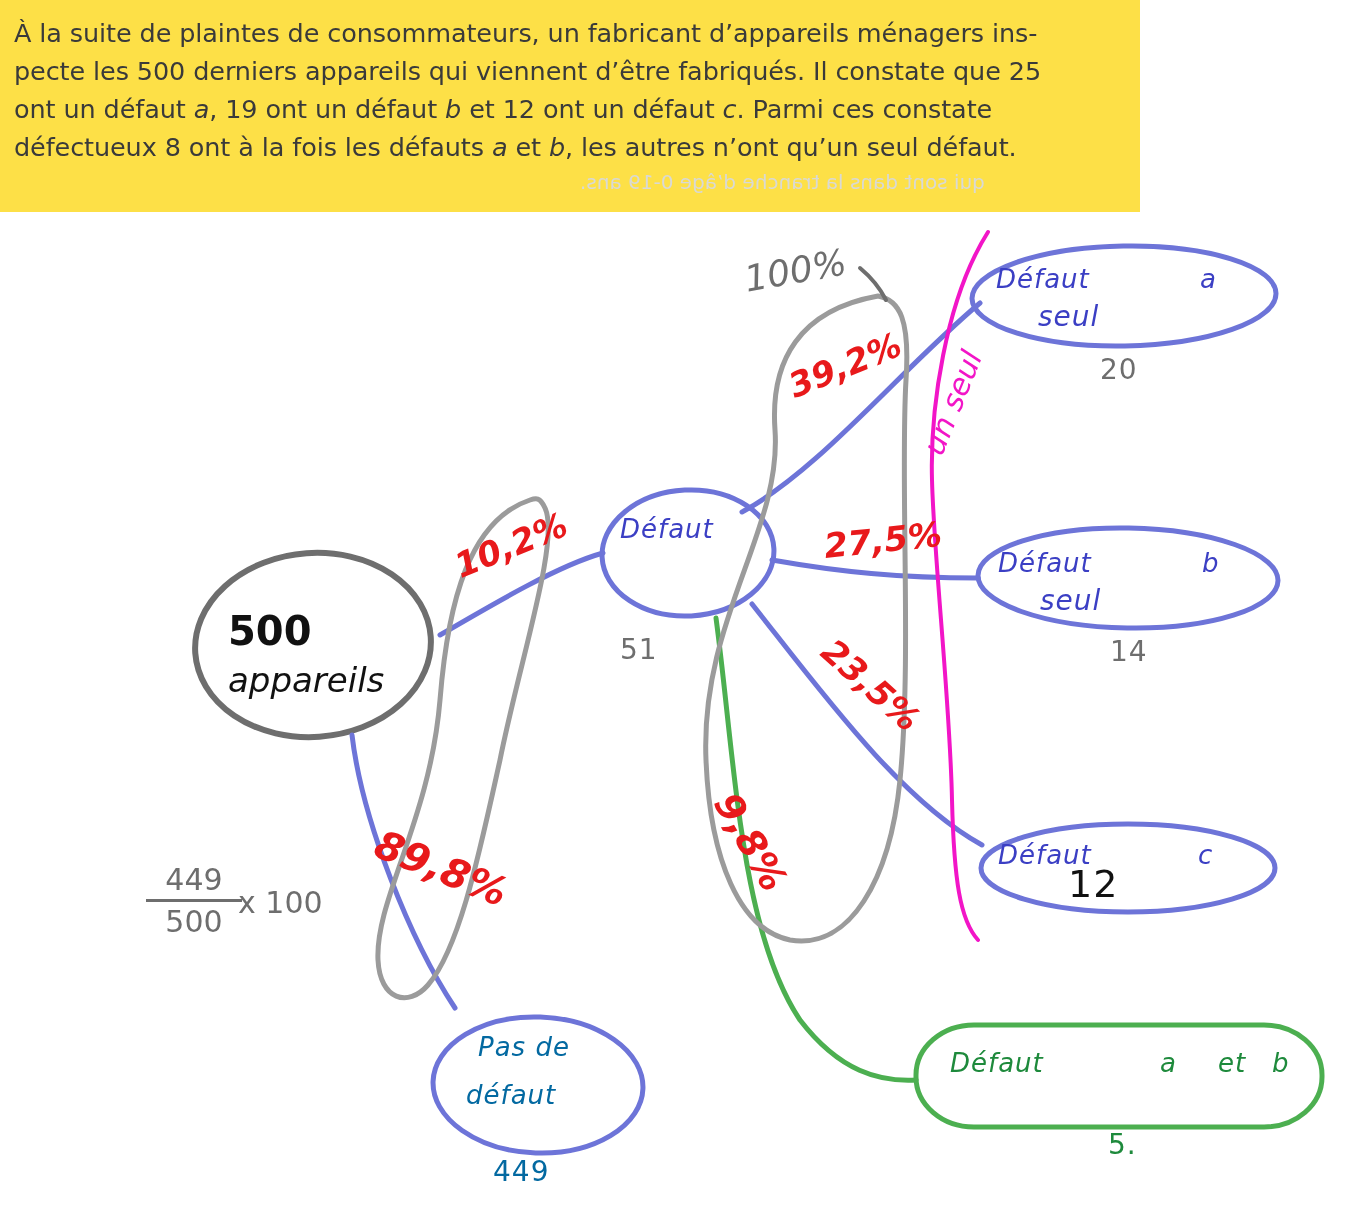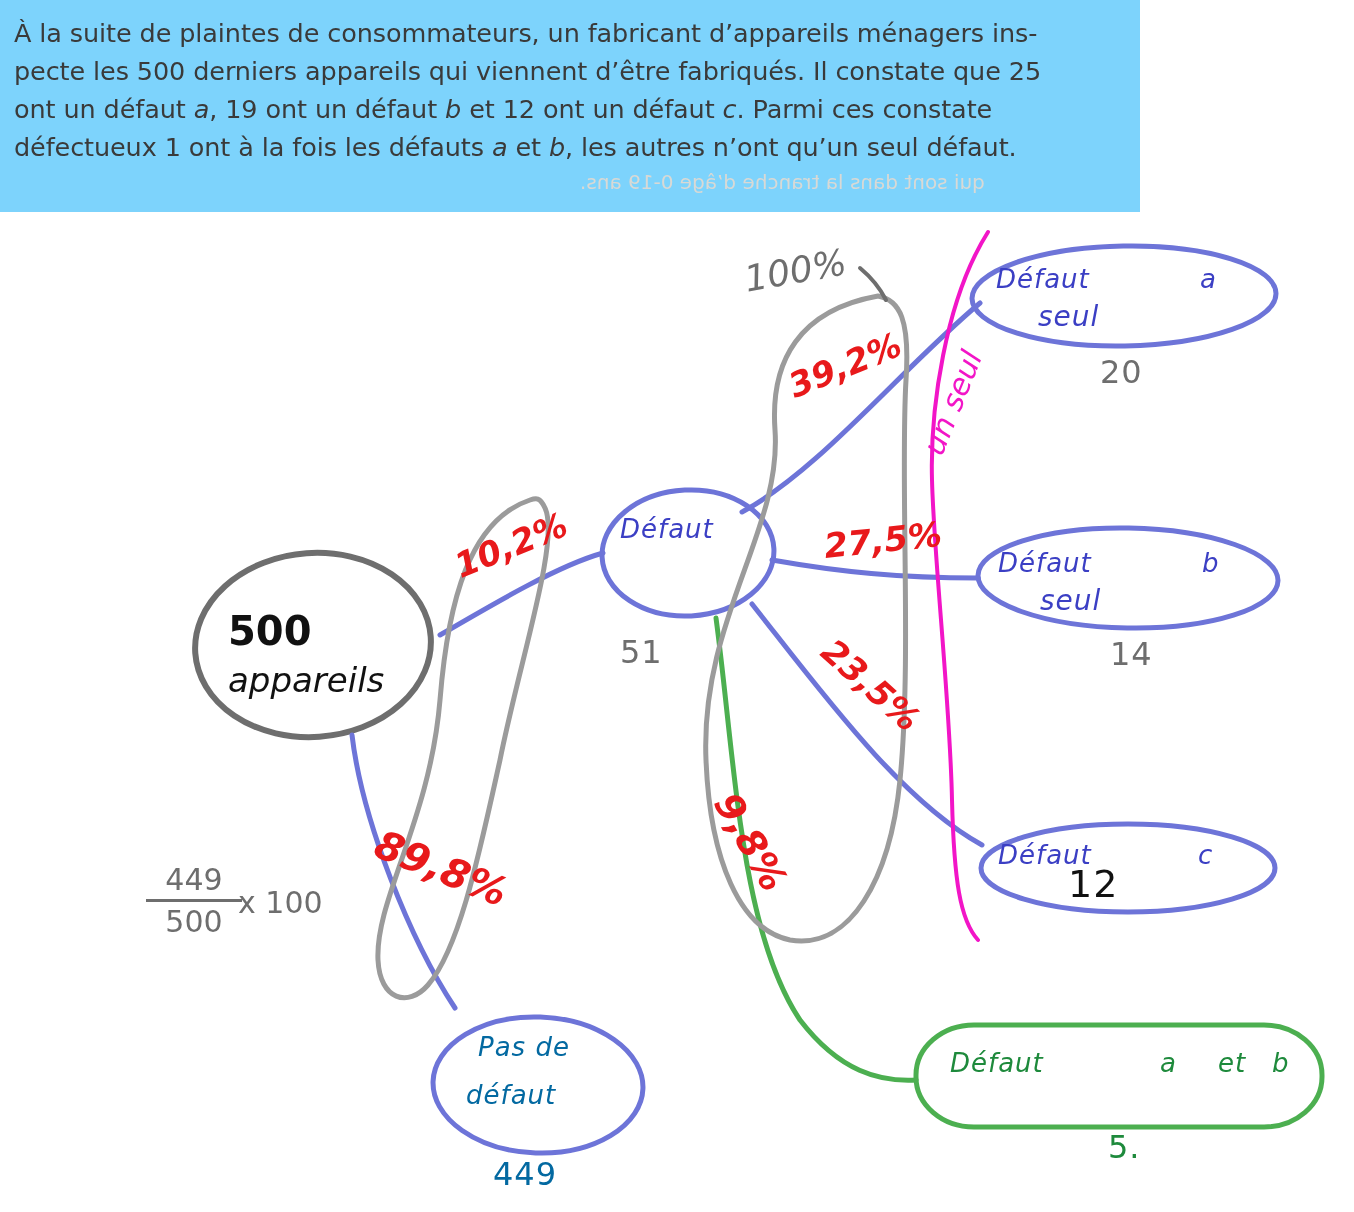"À la suite de plaintes" #statement { background: #7dd3fc -> #fde047 }
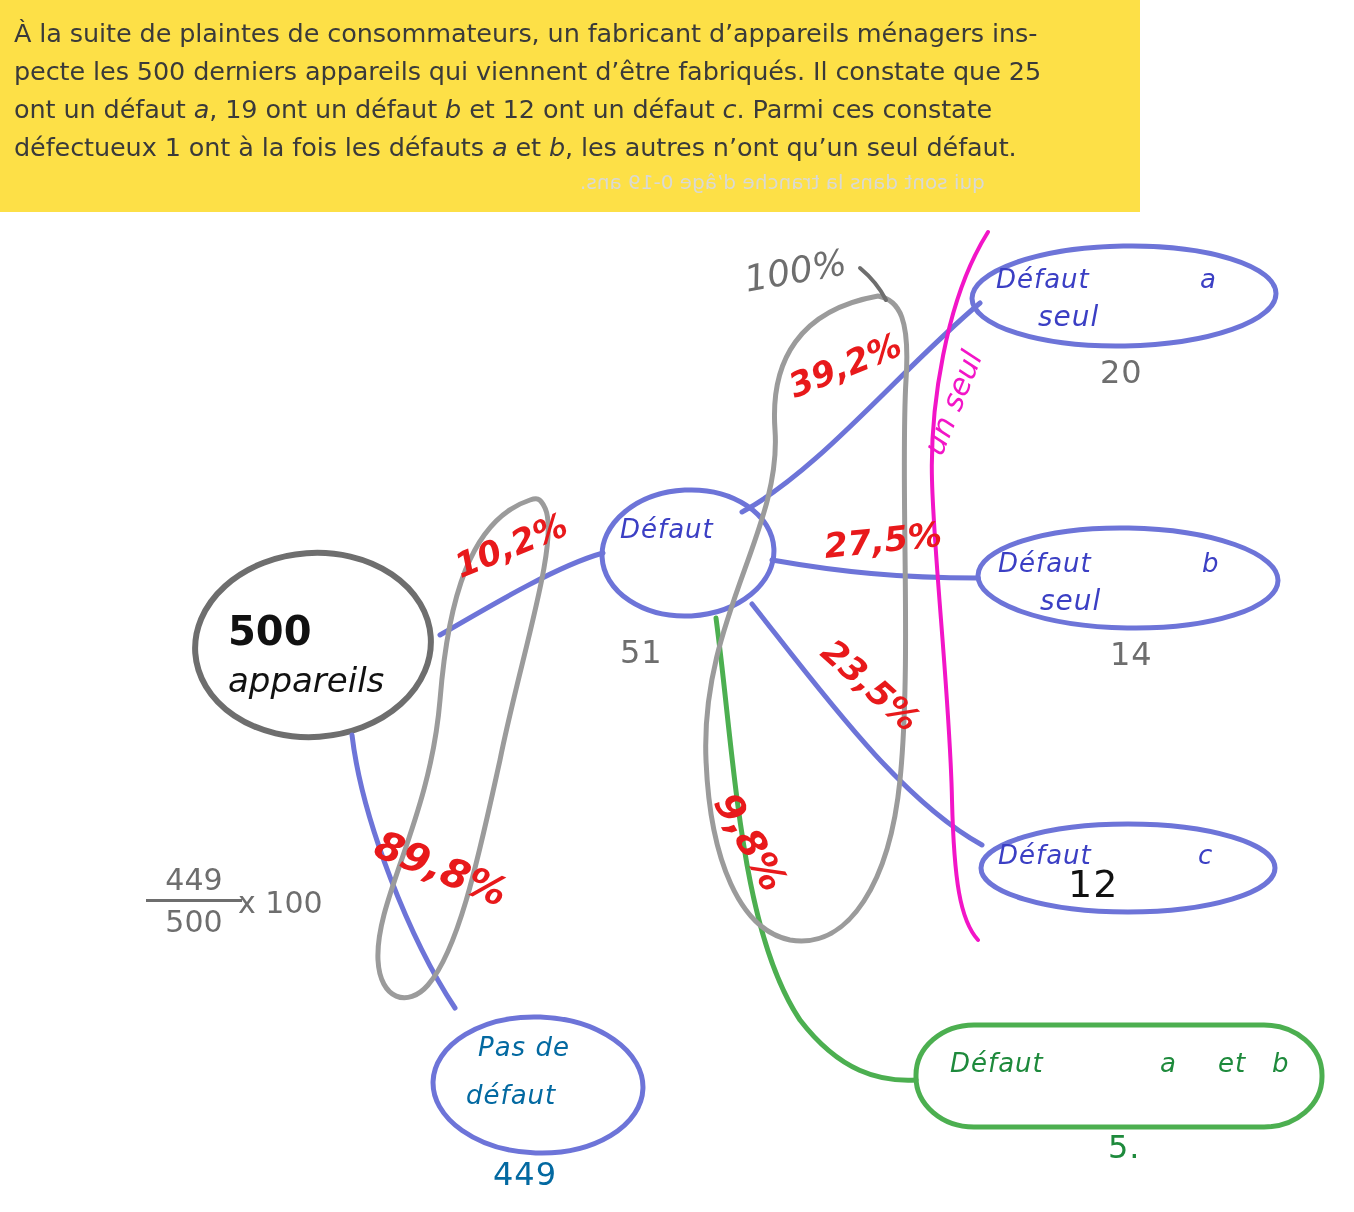"défectueux 1 ont à la" span { text: 1 -> 8 }
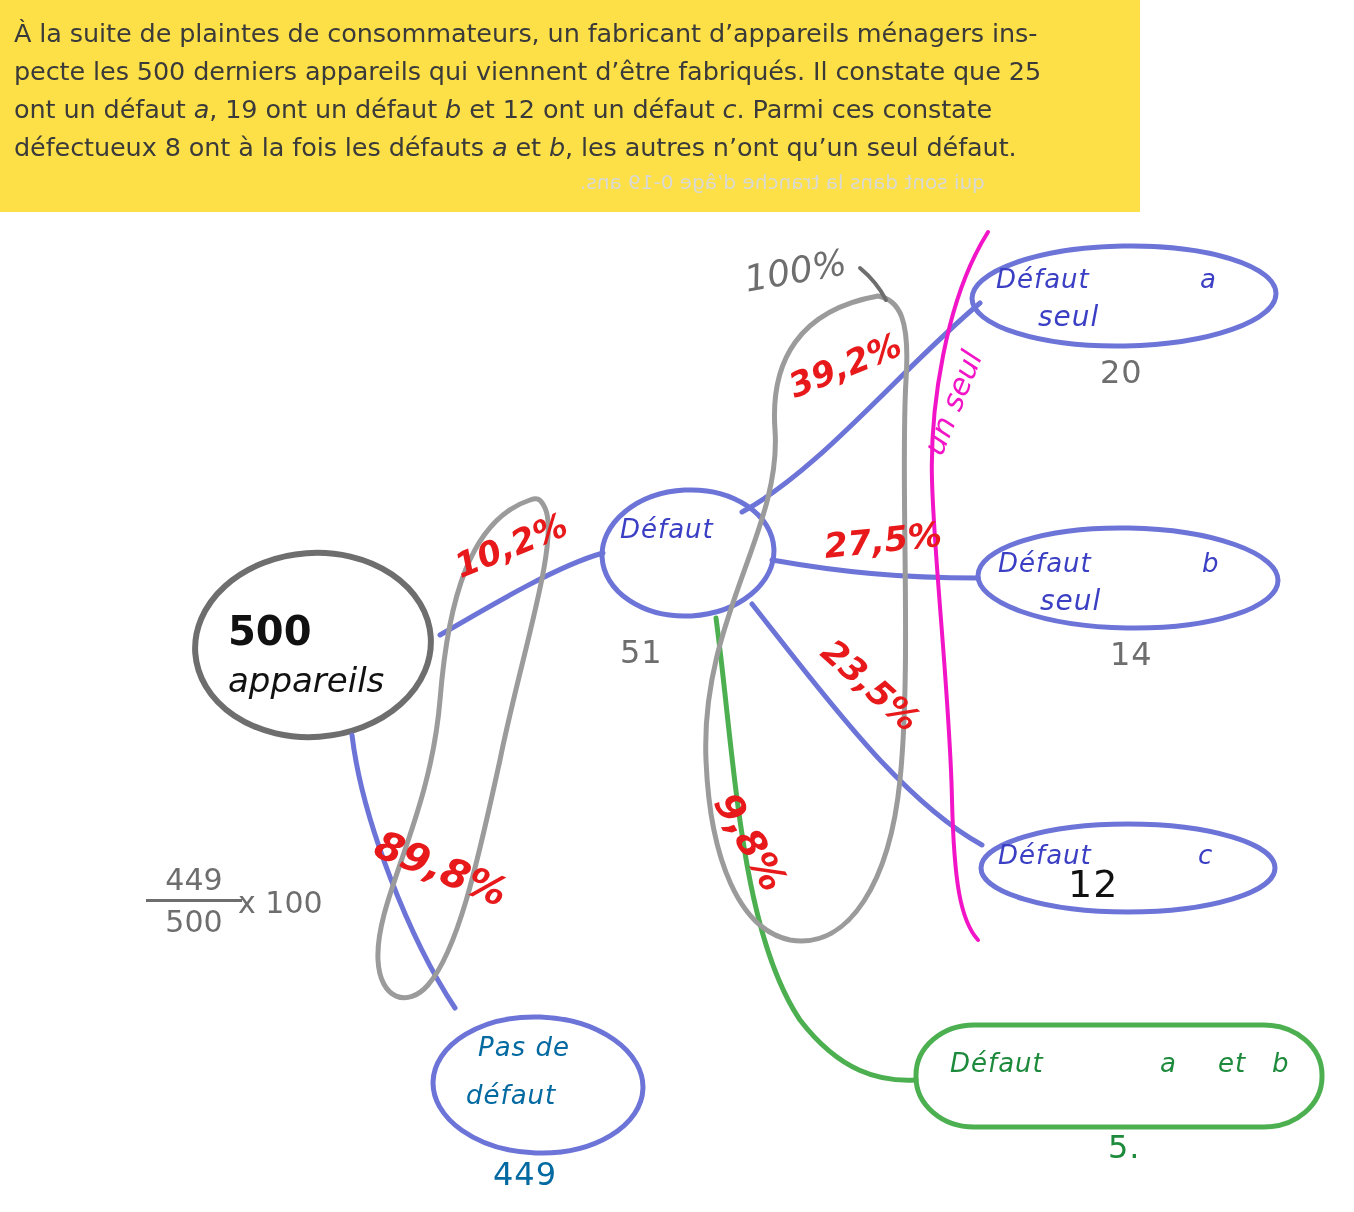"20" .count { font-size: 32px -> 28px }
